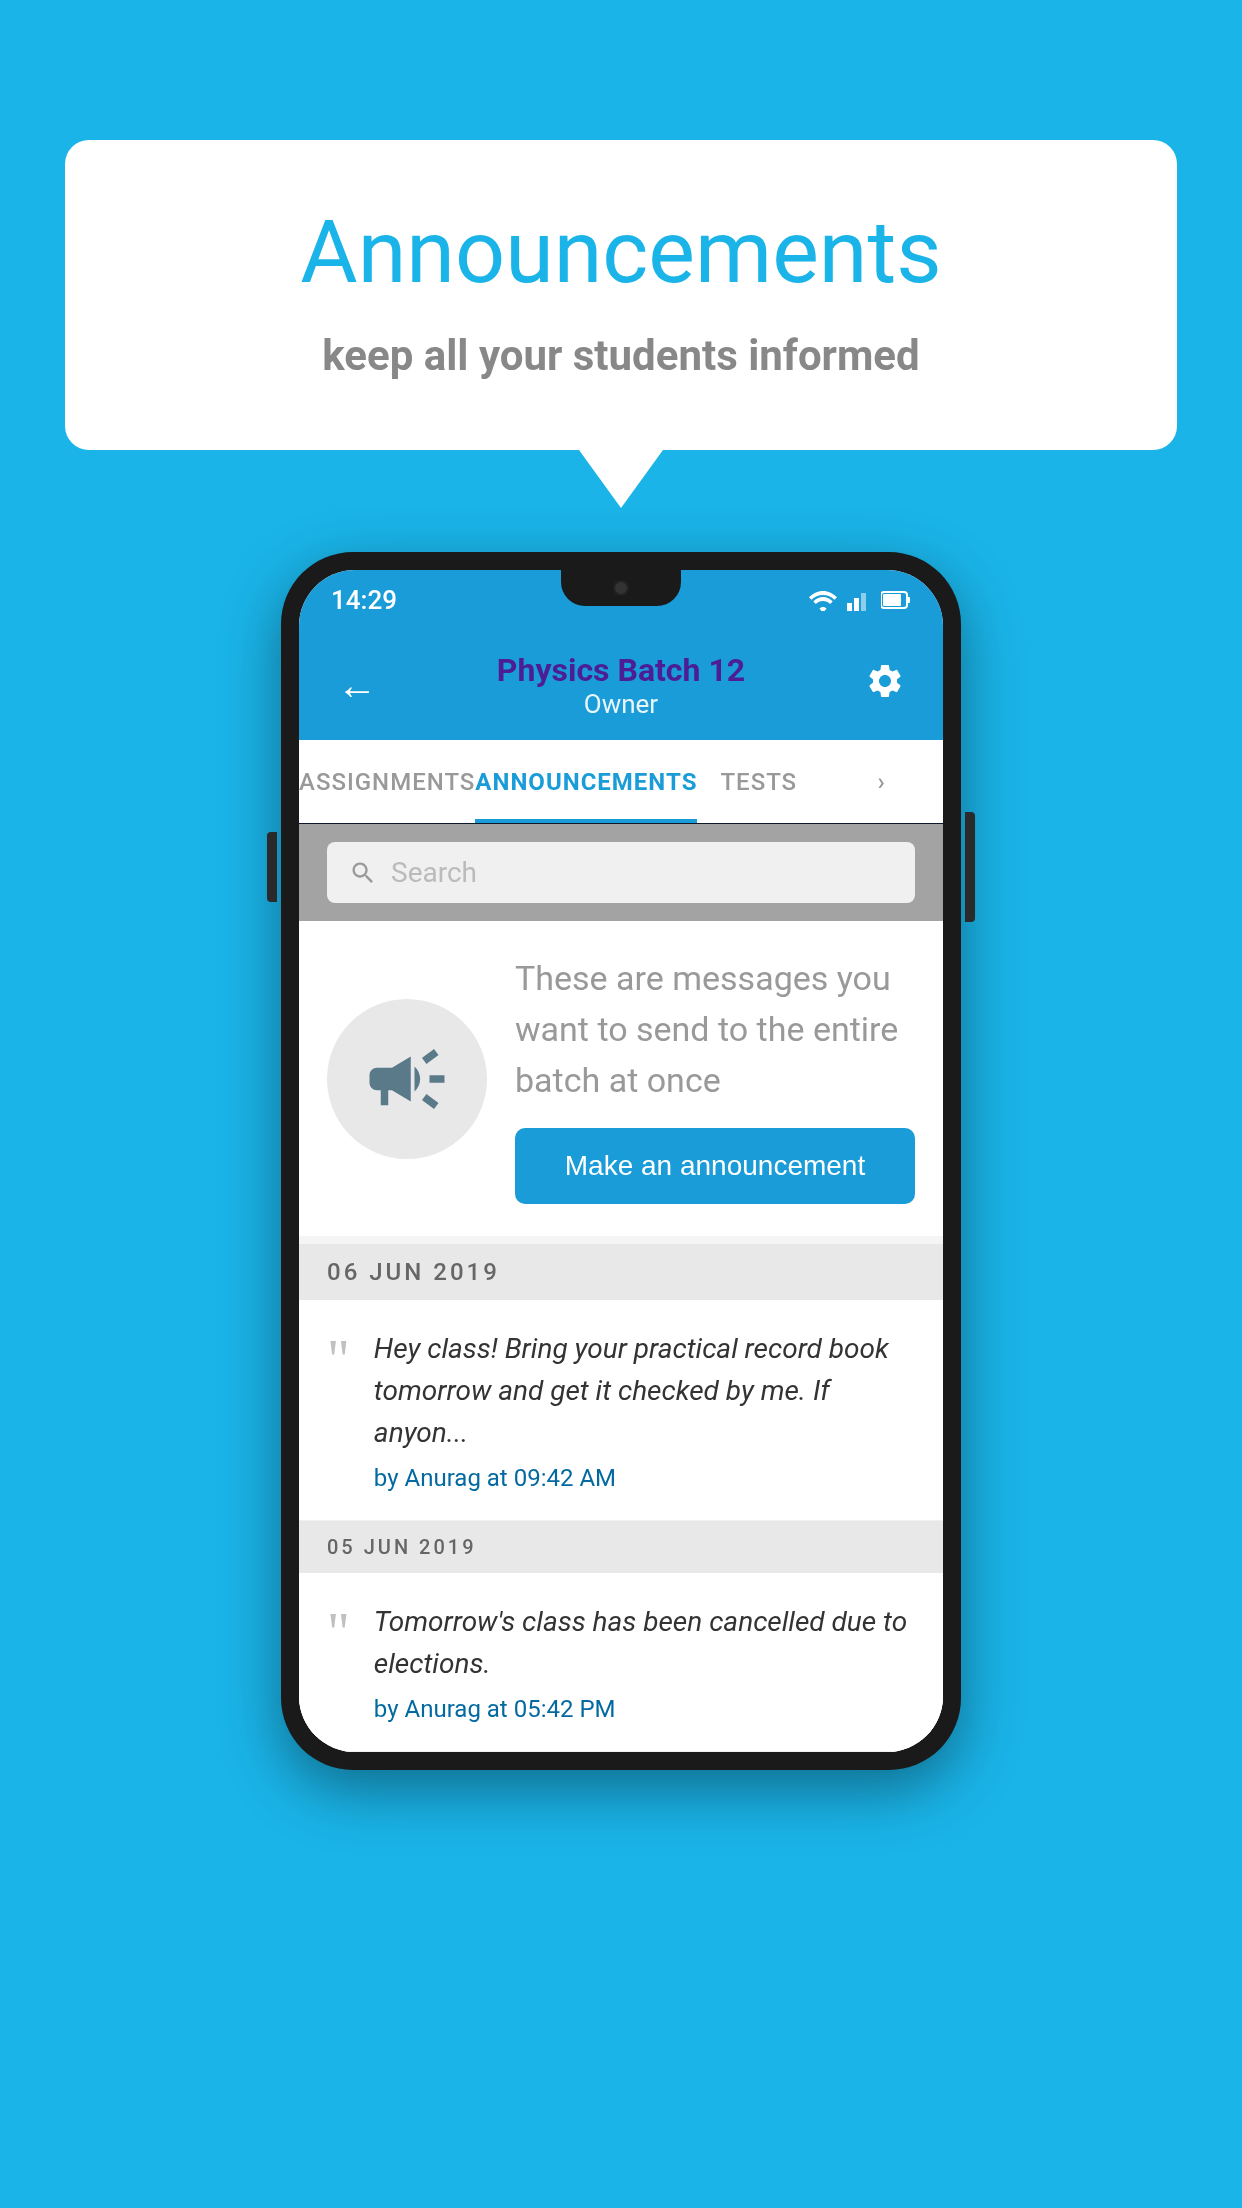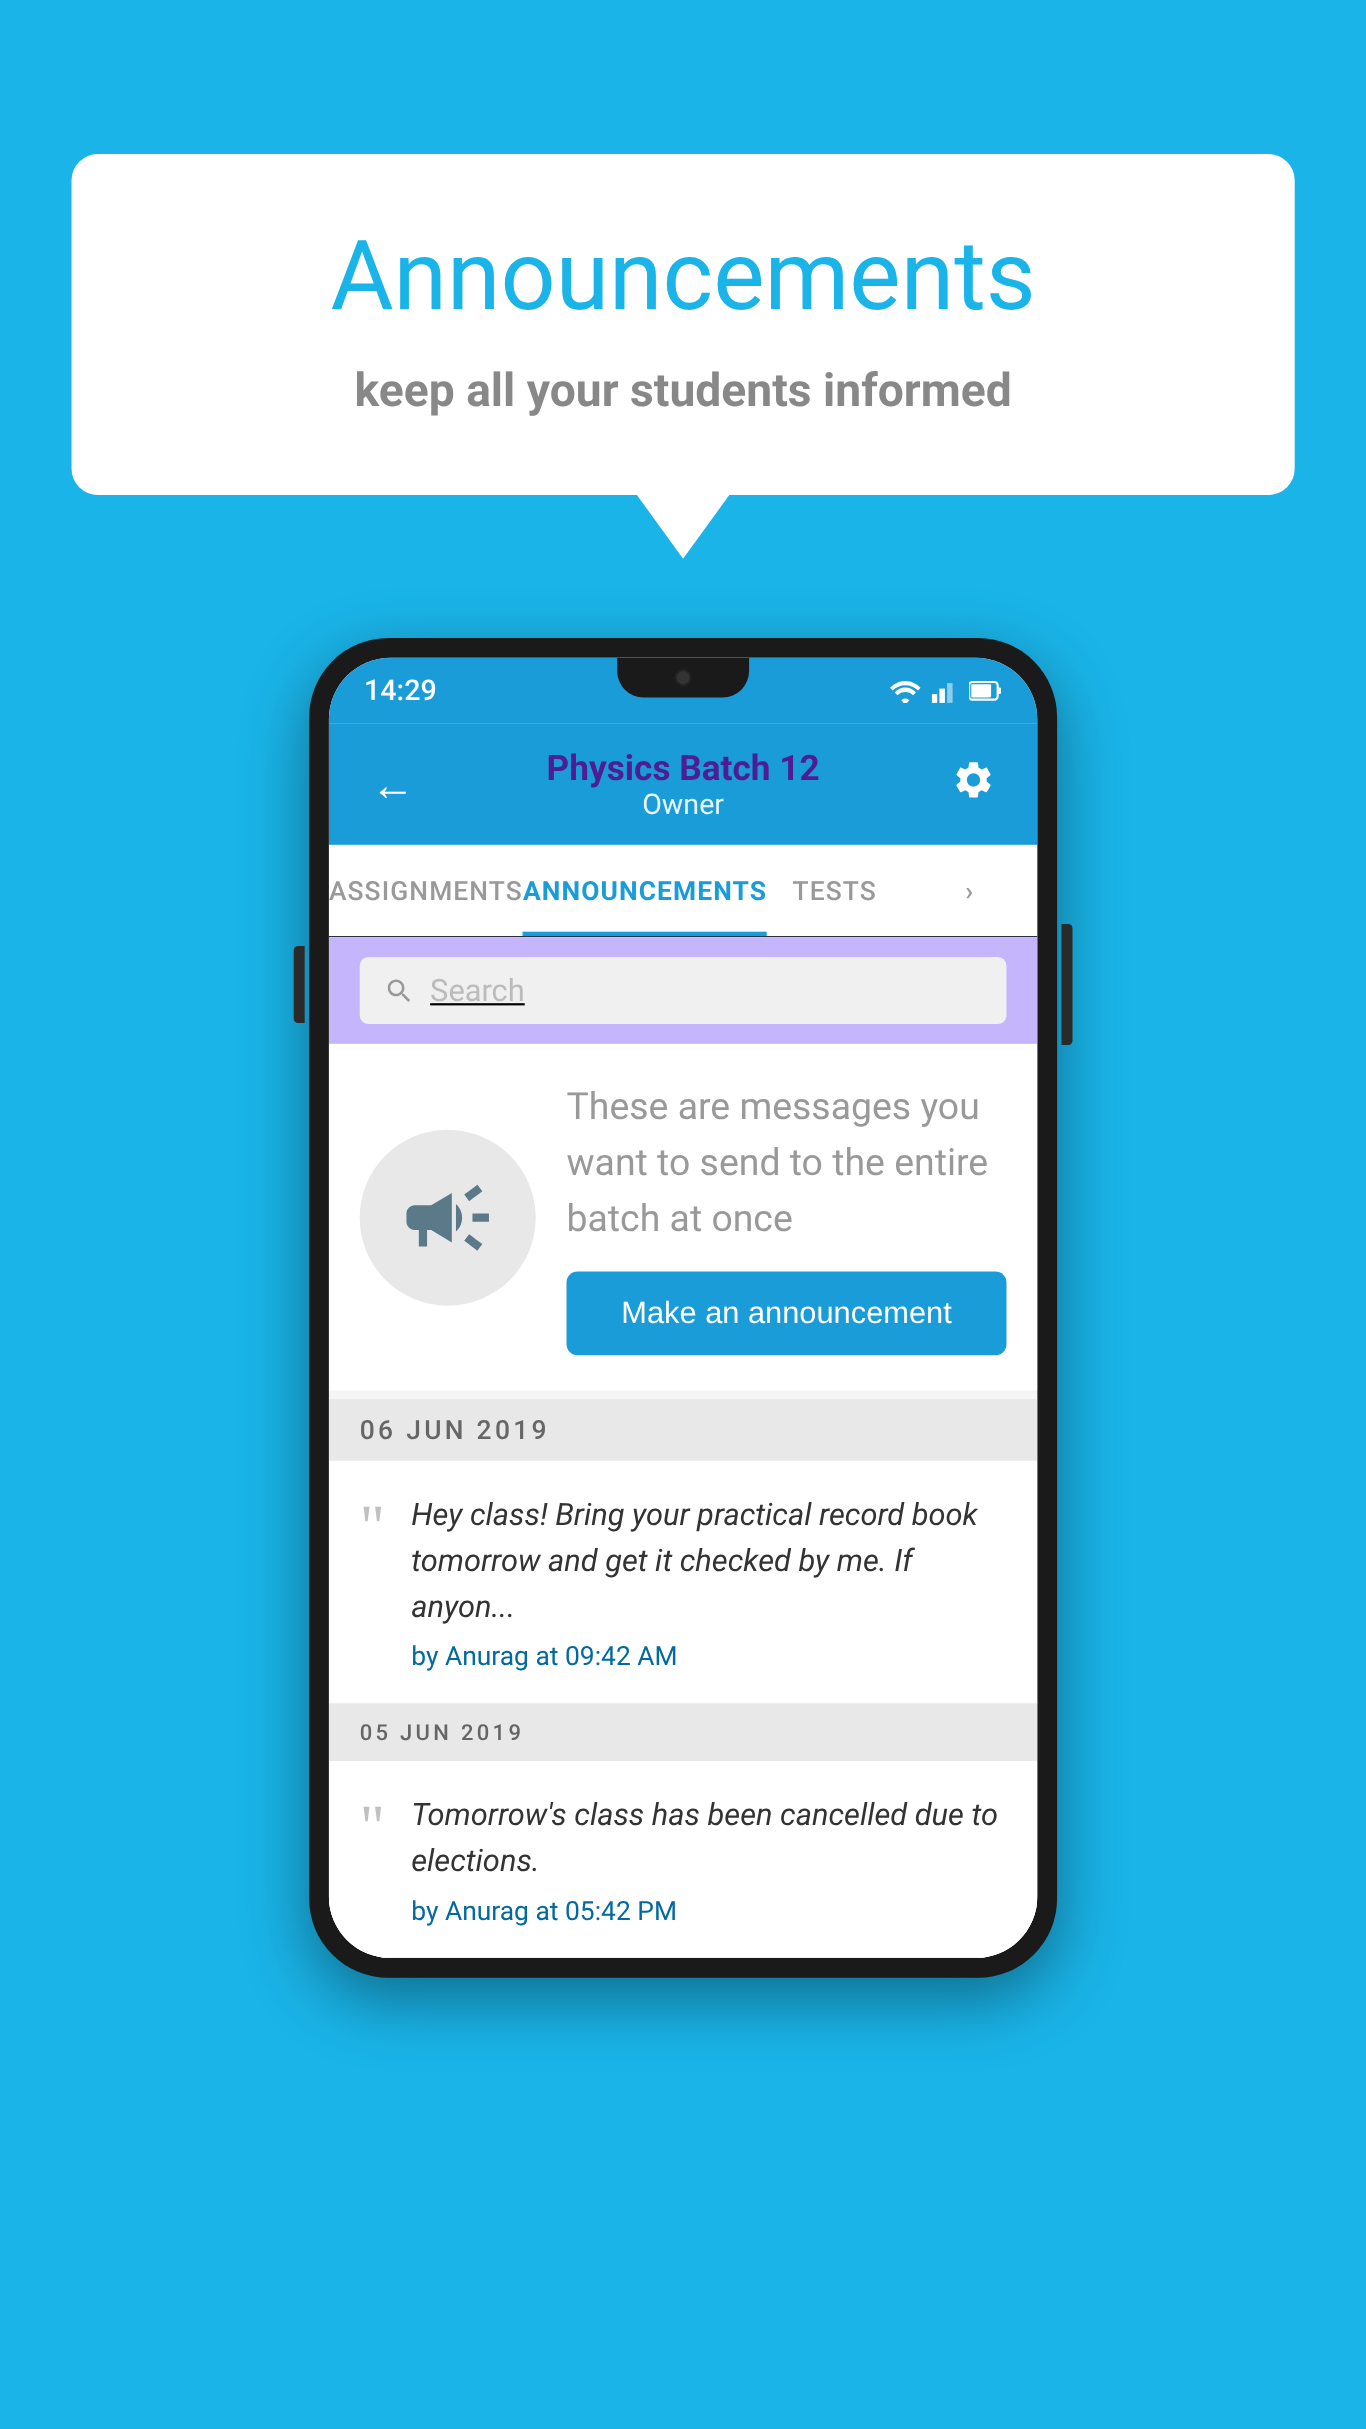"14:29" .phone-wrapper { top: 580px -> 552px }
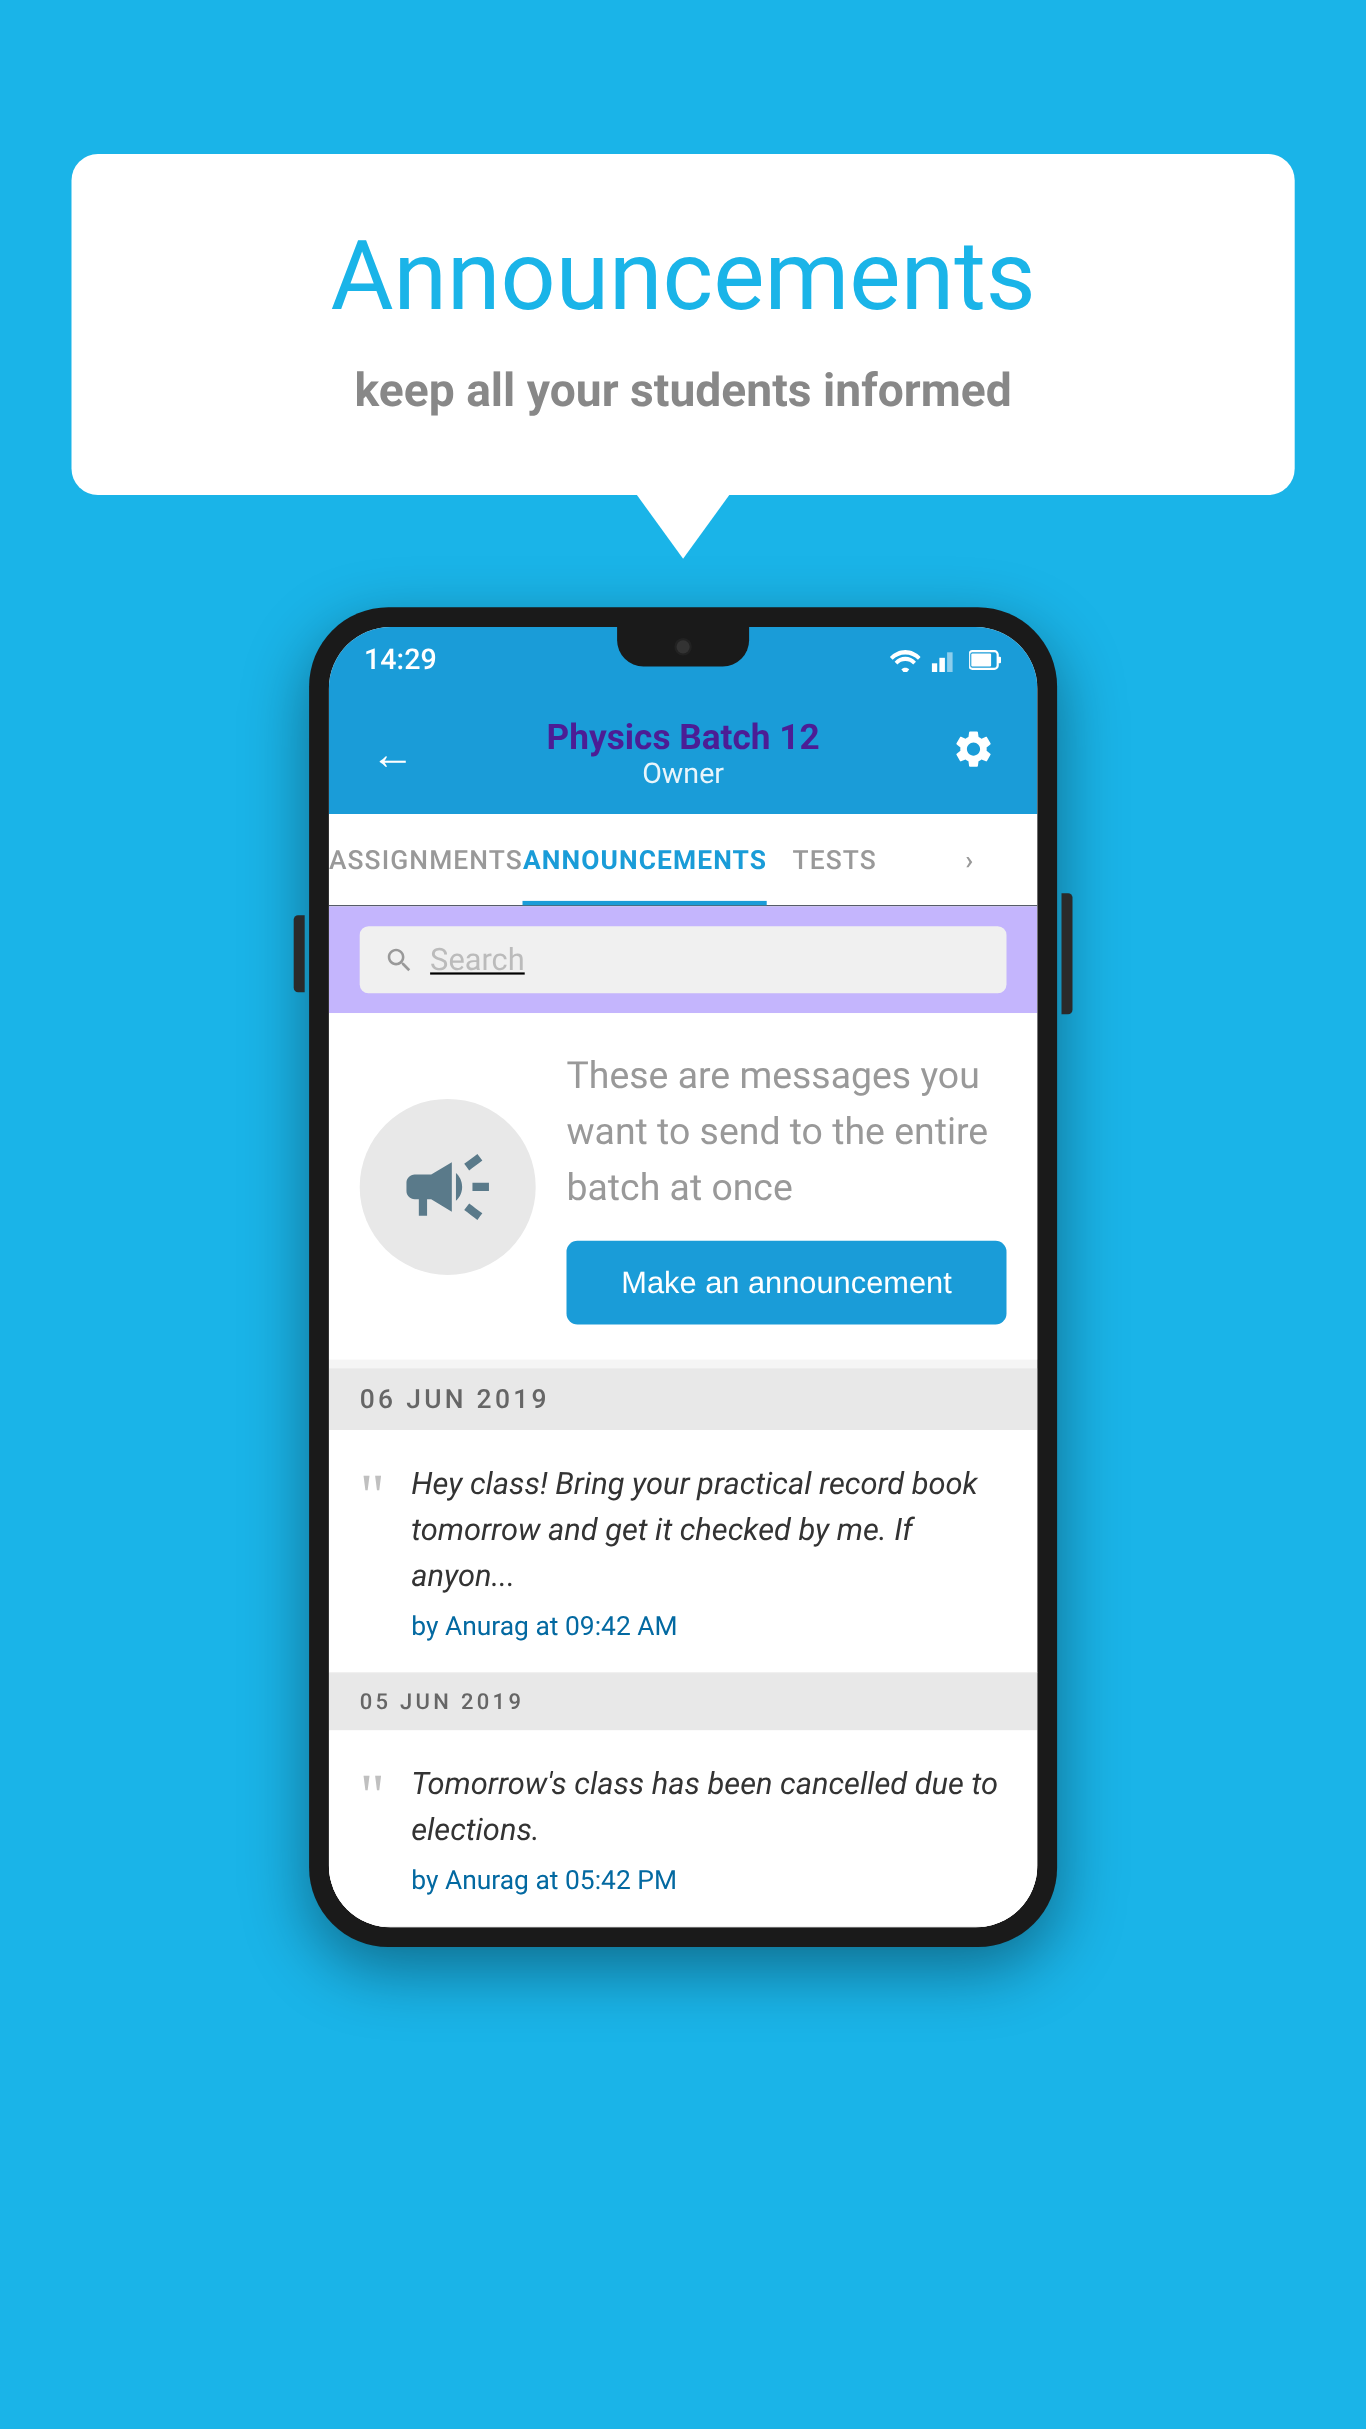"Search" .search-bar { background: #c4b5fd -> #a3a3a3; text-decoration: underline -> none }
